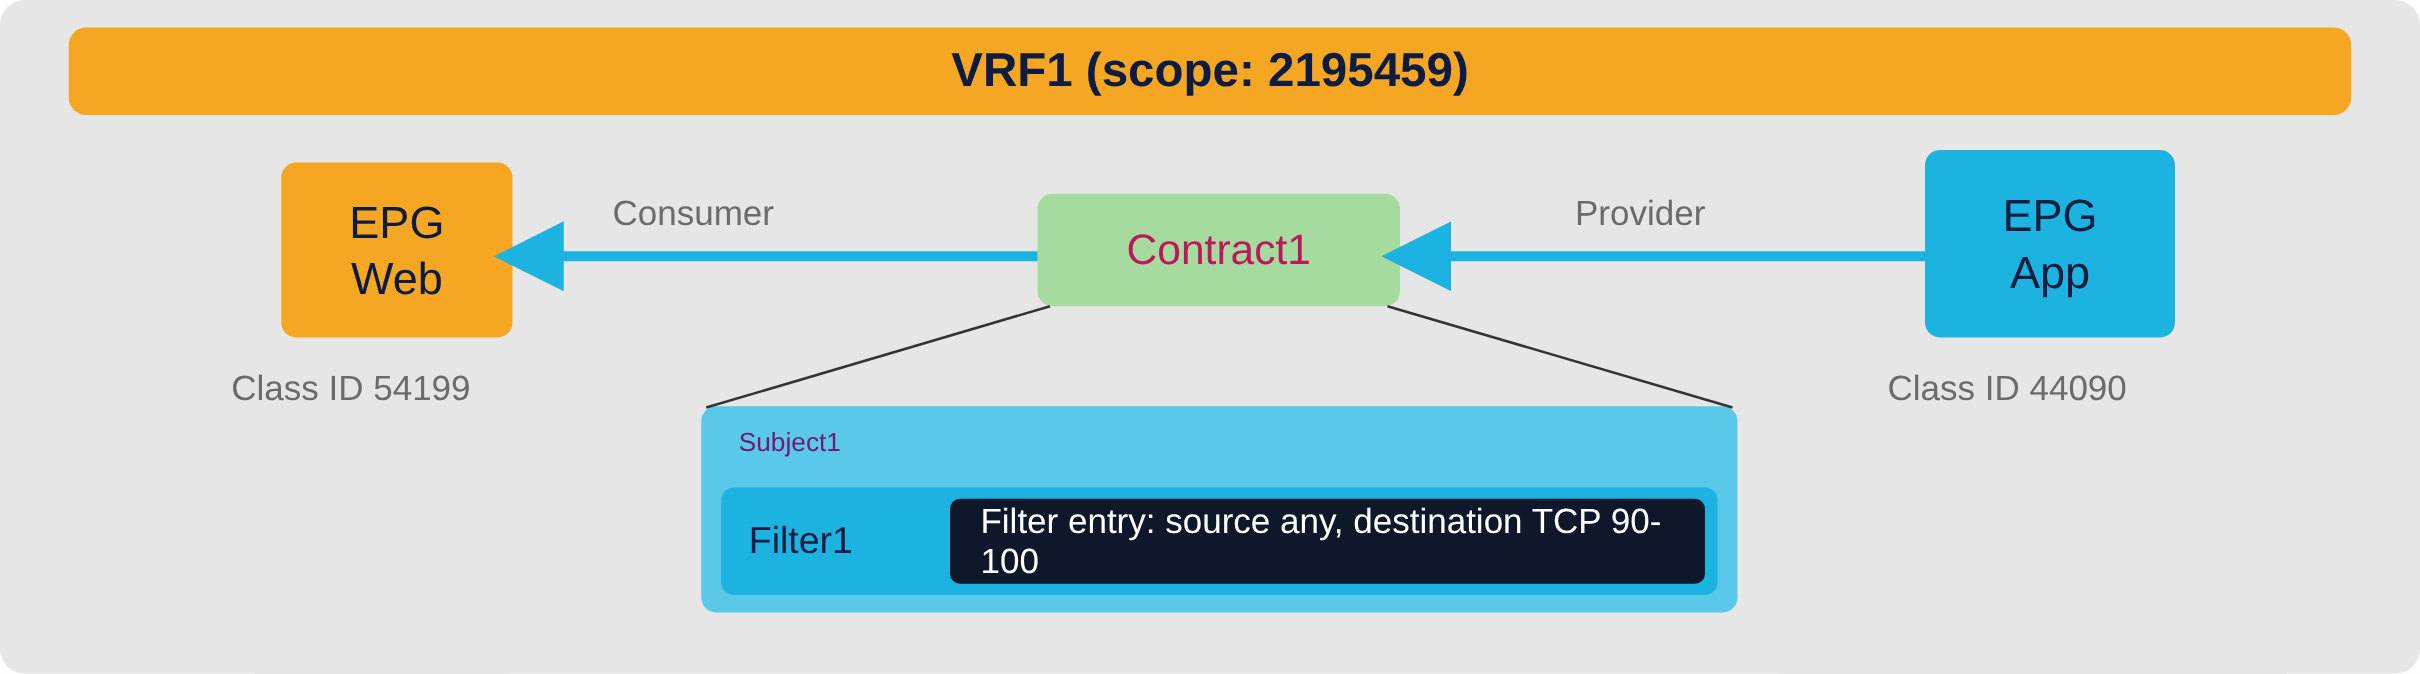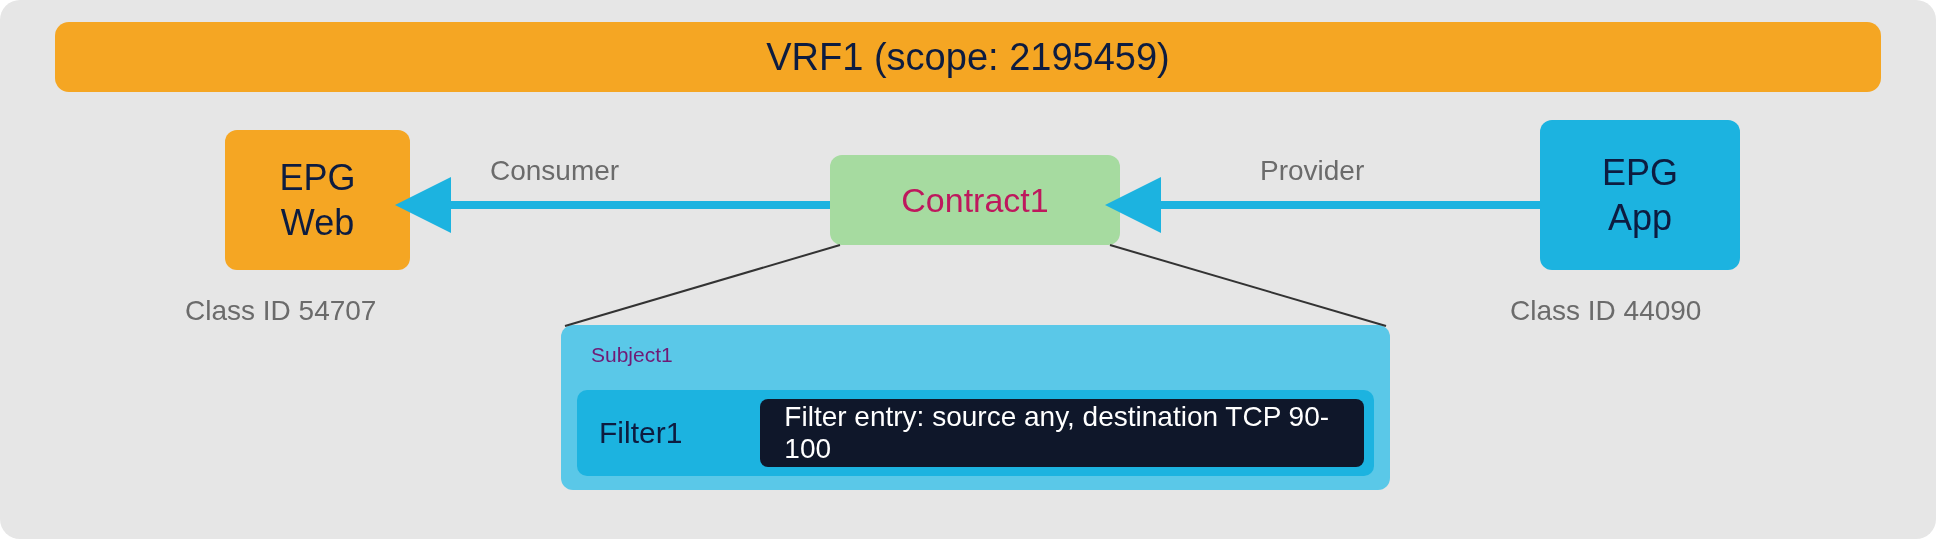"VRF1 (scope: 2195459)" .vrf-text { font-weight: 400 -> 700 }
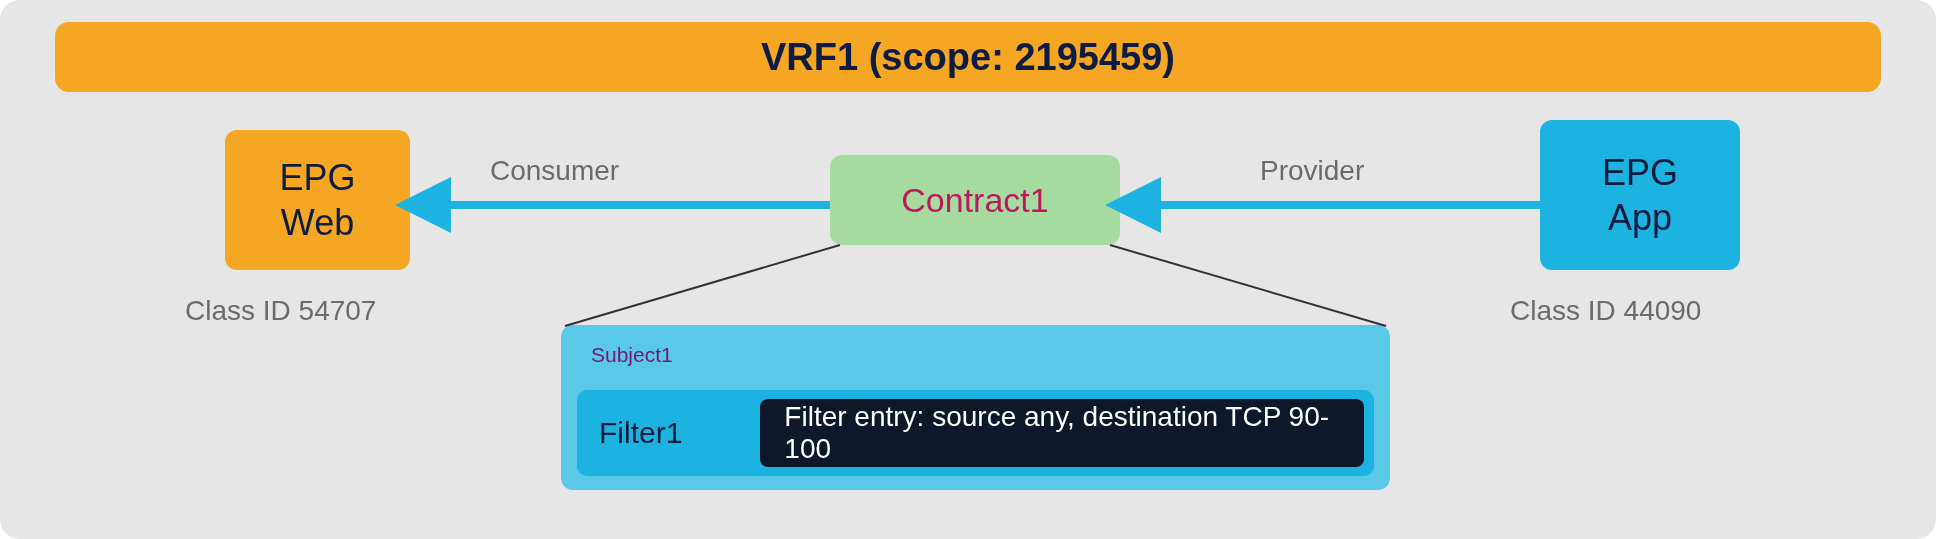"Class ID 54707" div.label { text: 54707 -> 54199 }
